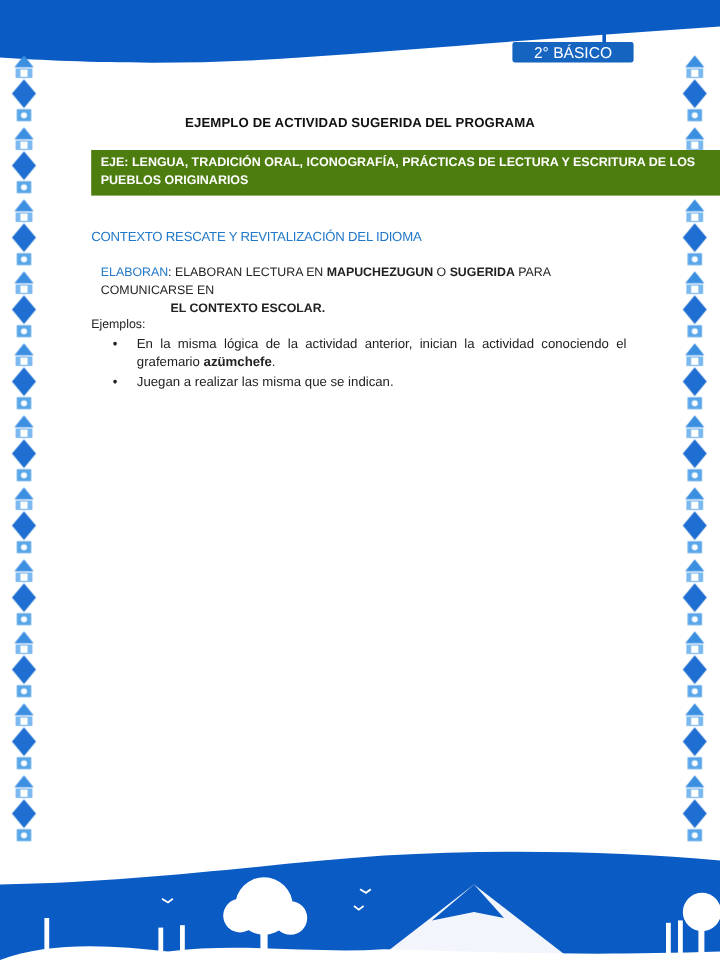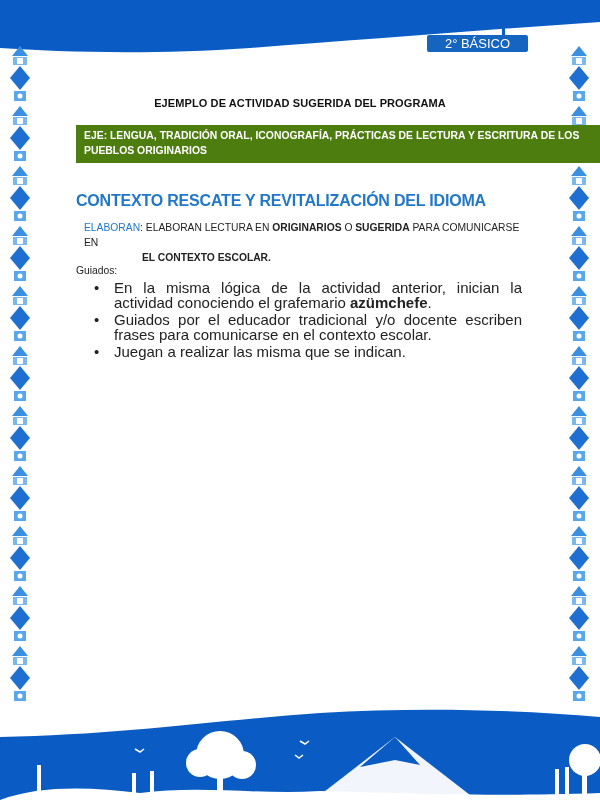"CONTEXTO RESCATE Y REVITALIZACIÓN DEL" .section { font-size: 16px -> 11px; font-weight: bold -> normal }
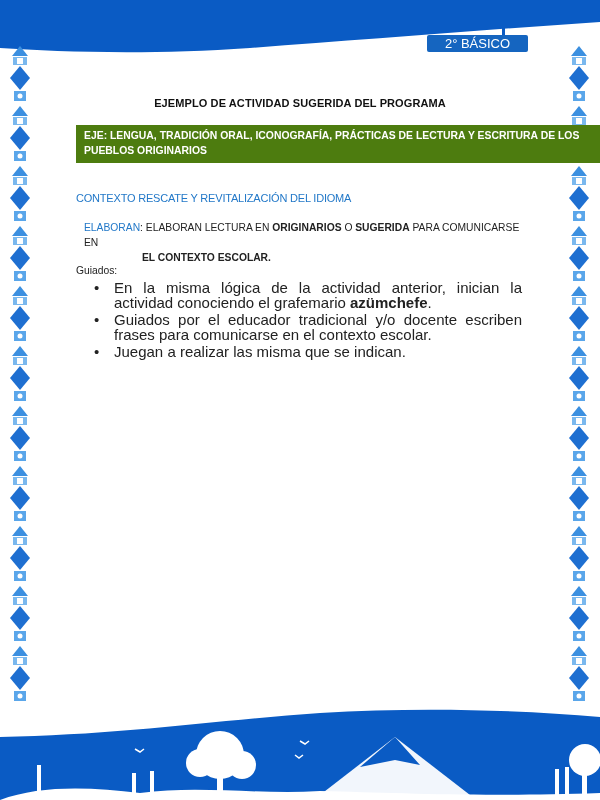"ORIGINARIOS" b { text: ORIGINARIOS -> MAPUCHEZUGUN }
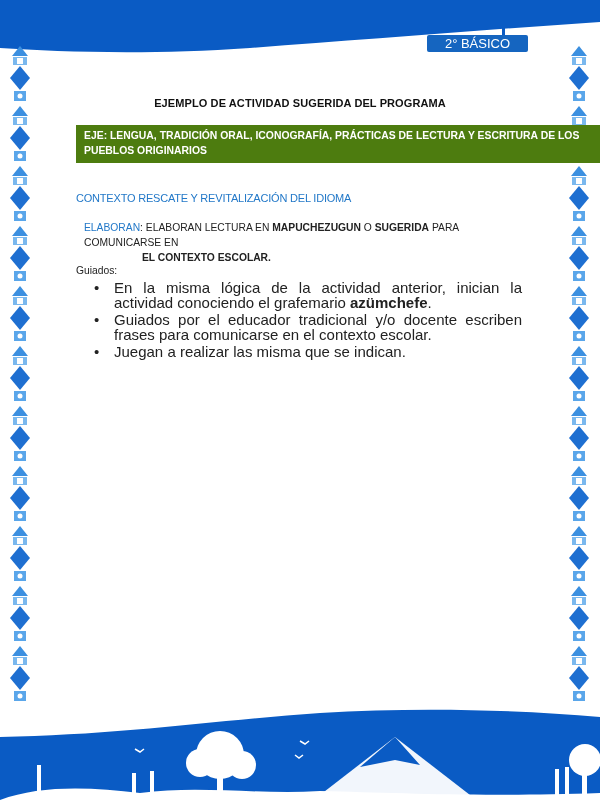"Guiados:" div.examples { text: Guiados -> Ejemplos }
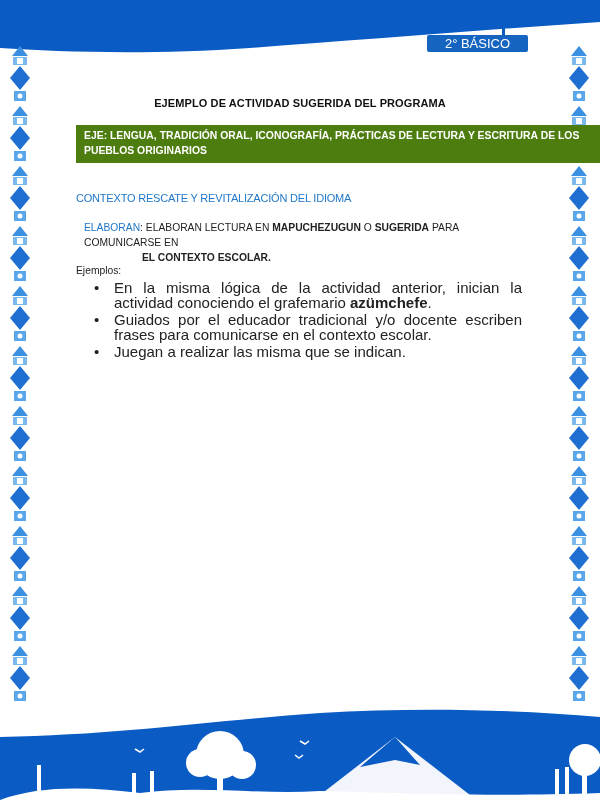"En la misma lógica de" ul.bullets { font-size: 15px -> 11px }
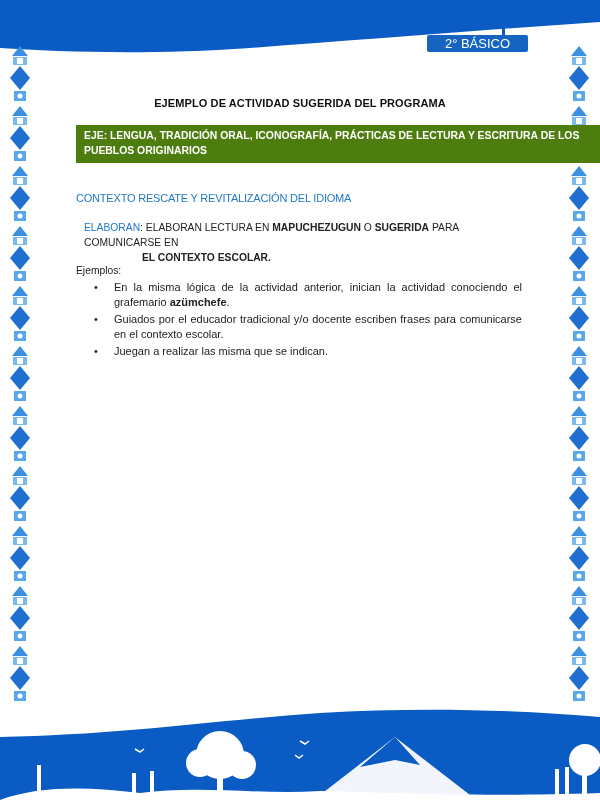"Guiados por el educador tradicional" li { html: <li><span>Guiados por el educador tradicional y/o docente escriben frases para comunicarse en el contexto escolar.</span></li> -> none }
